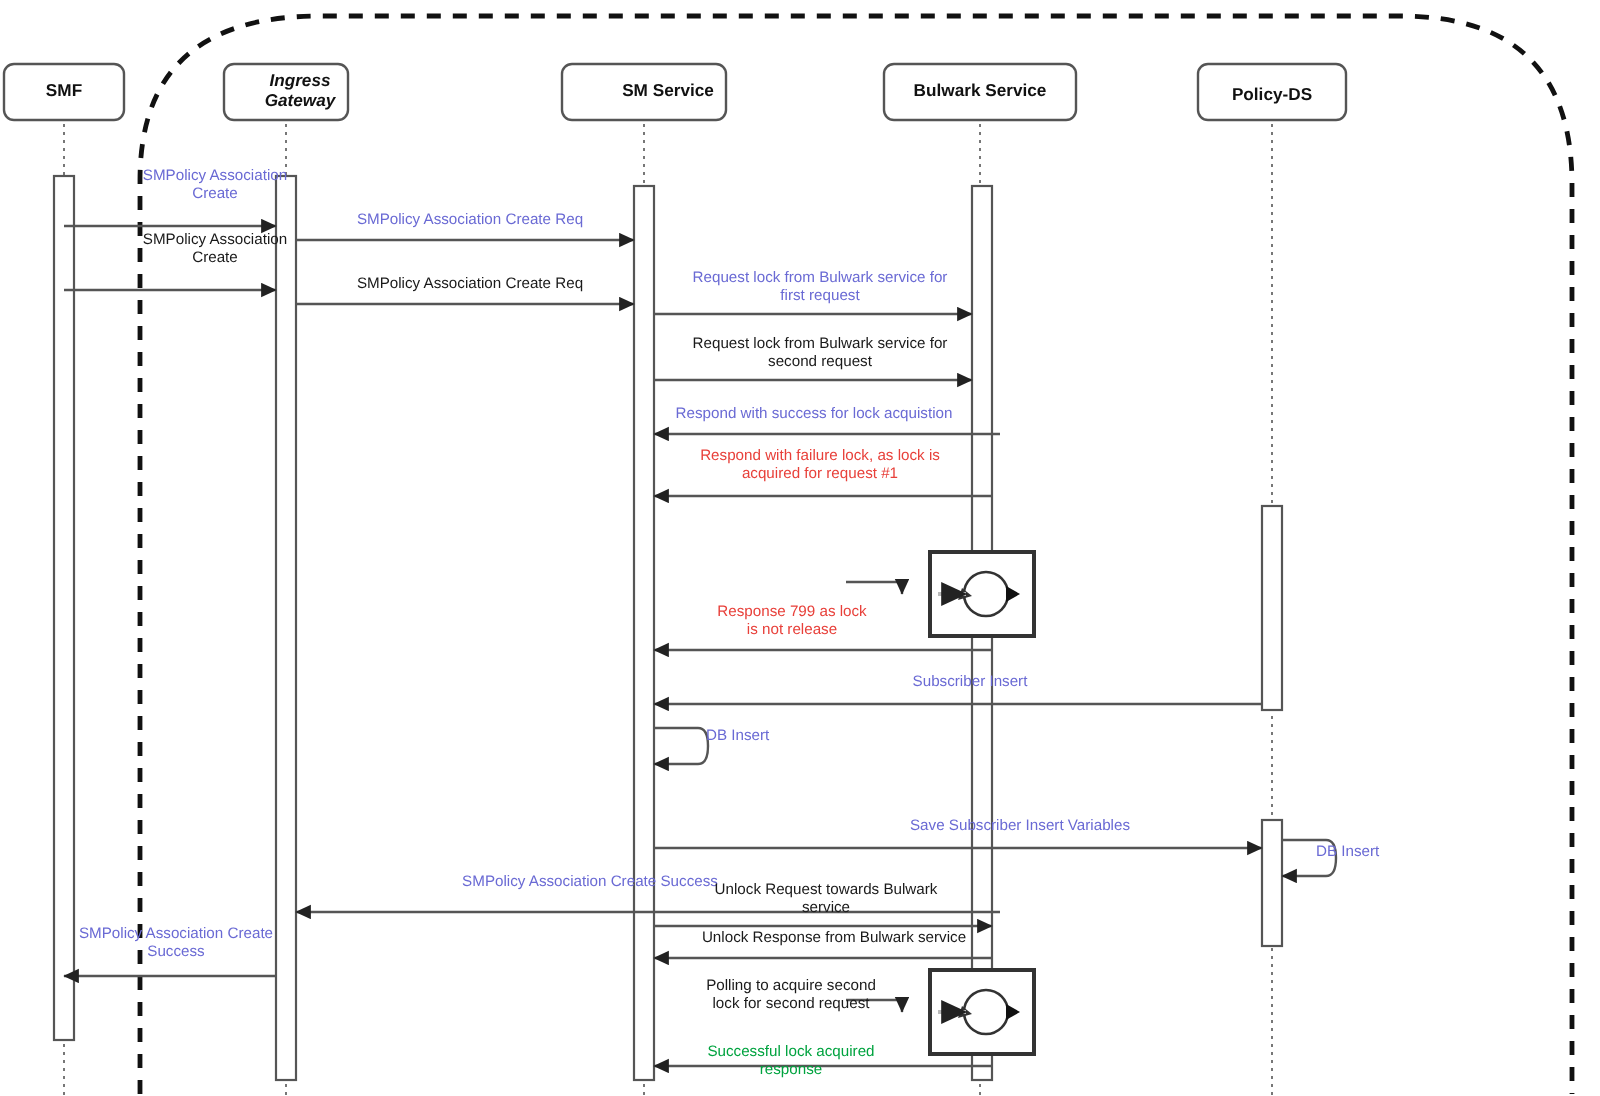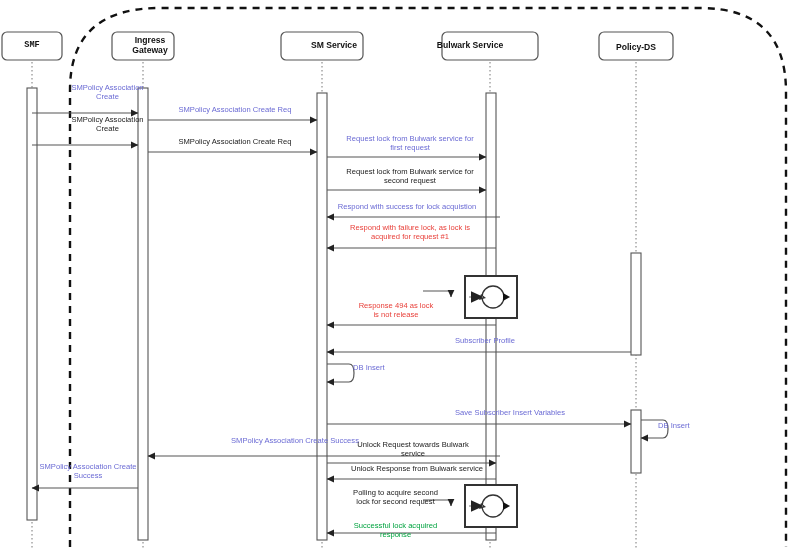"SMF" div.actor-name { font-family: Liberation Mono, monospace -> none }
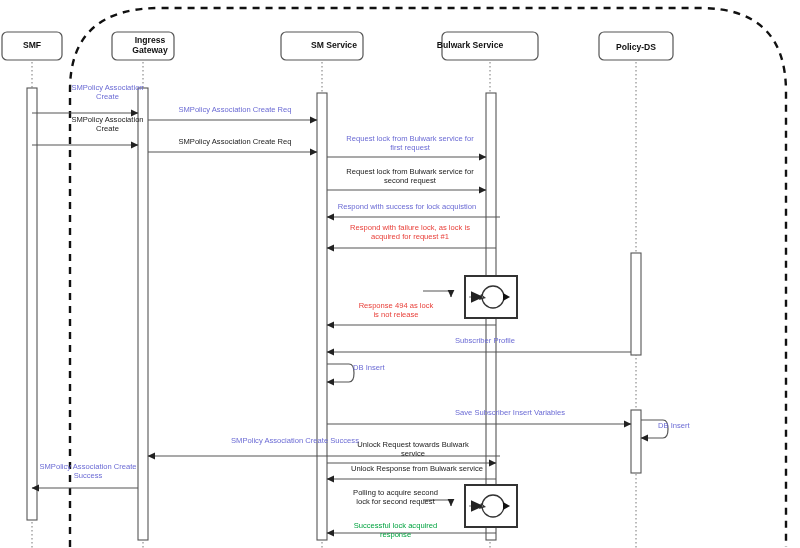"Ingress" div.actor-name { font-style: none -> italic }
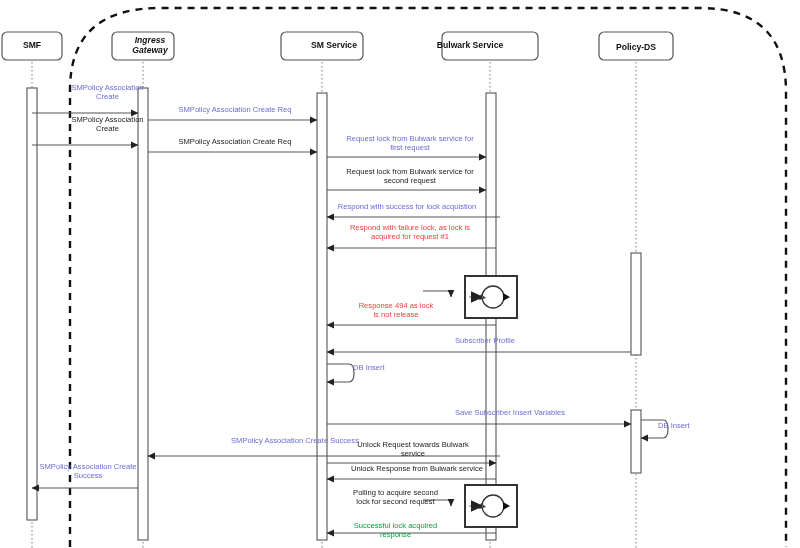"Bulwark Service" div.actor-name { left: 422px -> 442px }
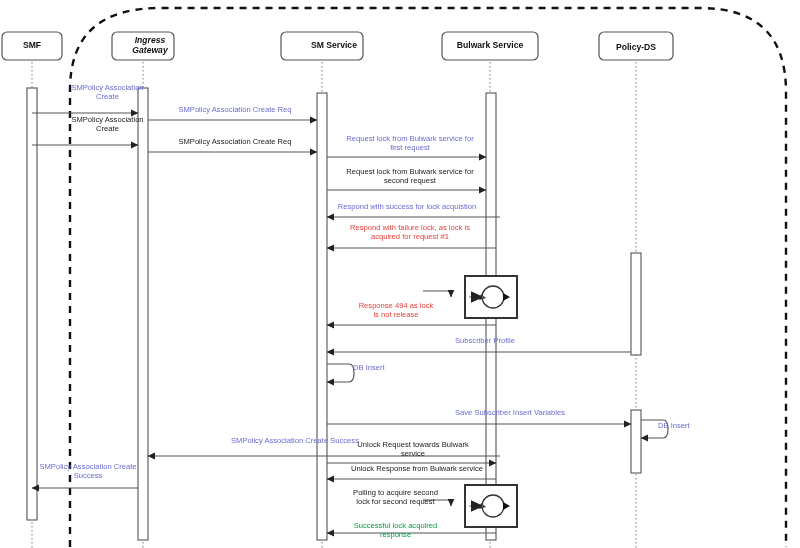"Response 494 as lock" div.lbl { text: 494 -> 799 }
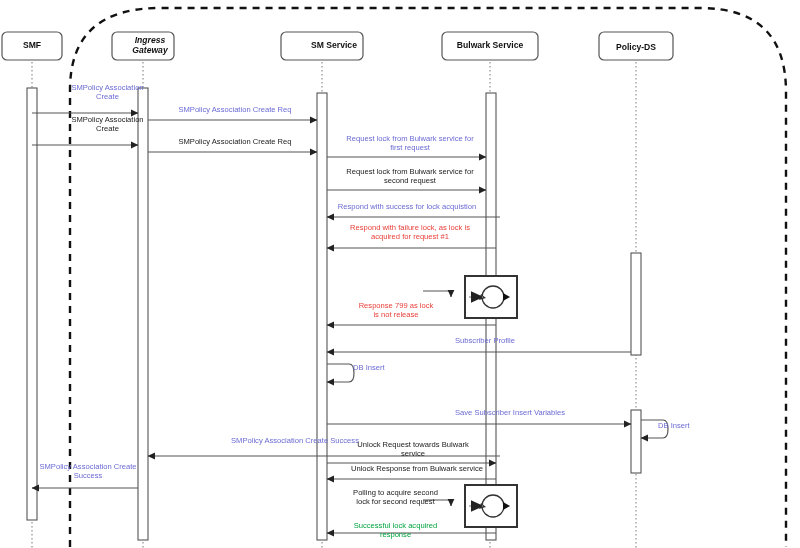"Subscriber Profile" div.lbl { text: Profile -> Insert }
